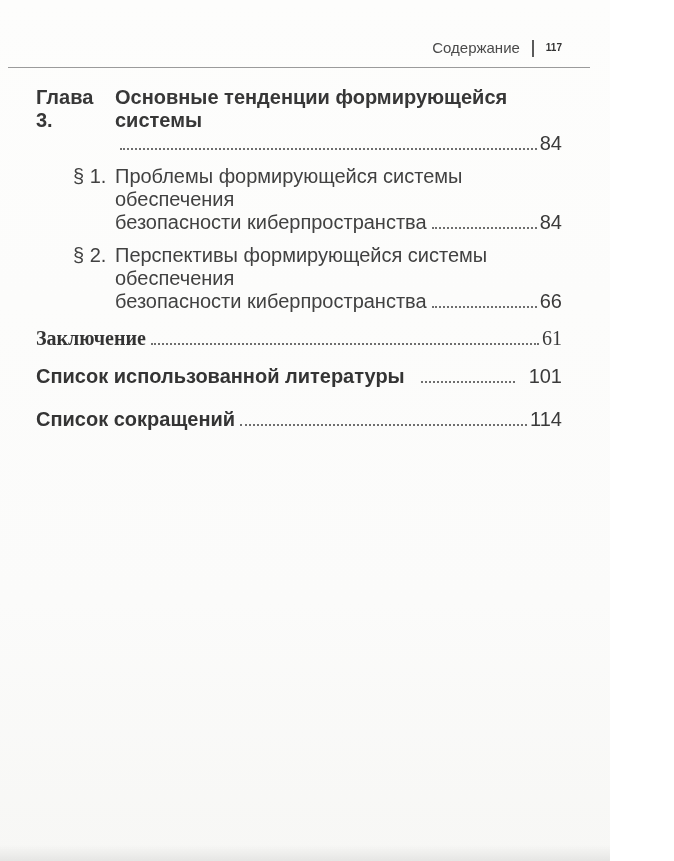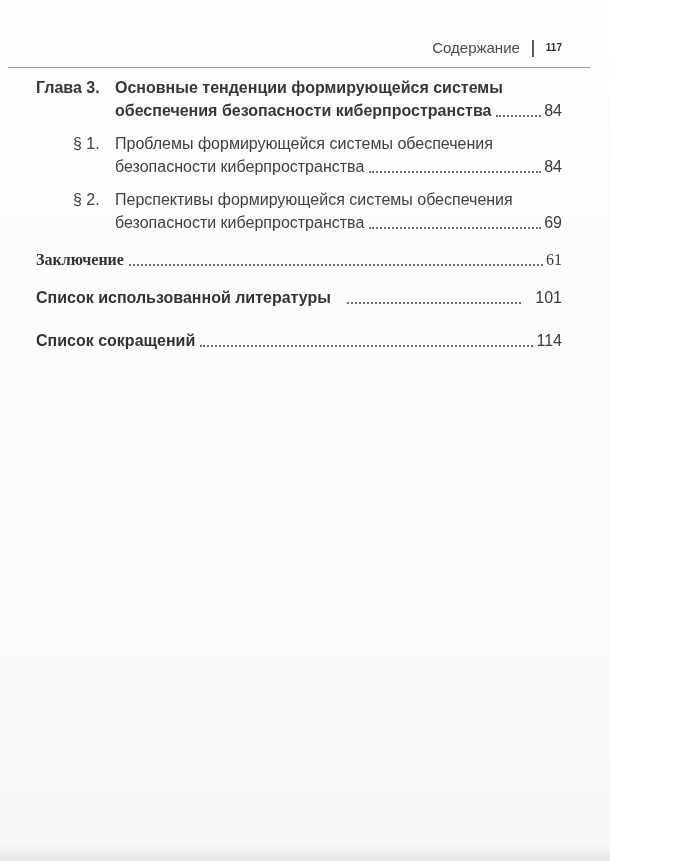"Глава 3." .toc { font-size: 16px -> 20px; margin-top: 8px -> 18px }
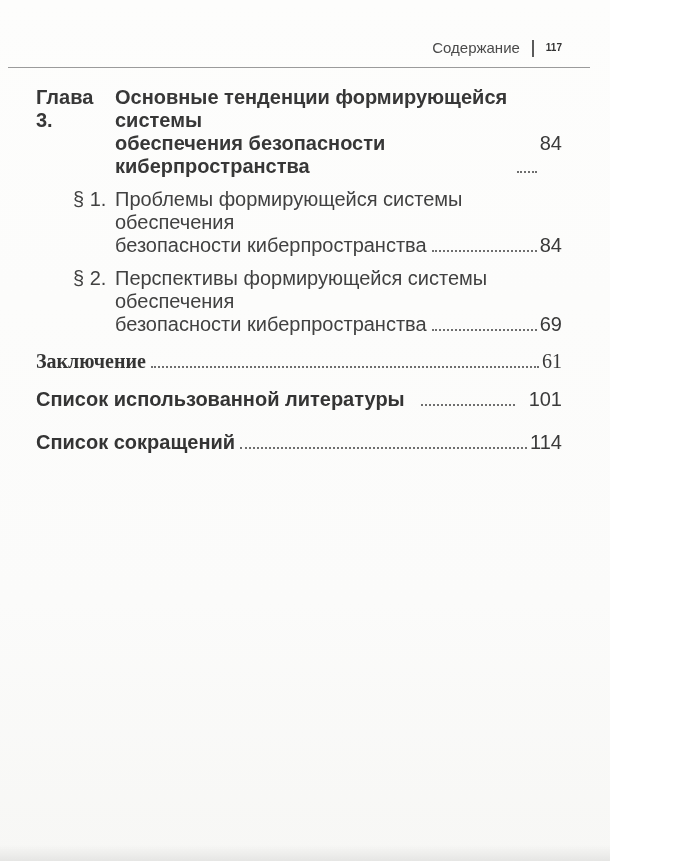"обеспечения безопасности" span { html: <span>обеспечения безопасности киберпространства</span> -> none }
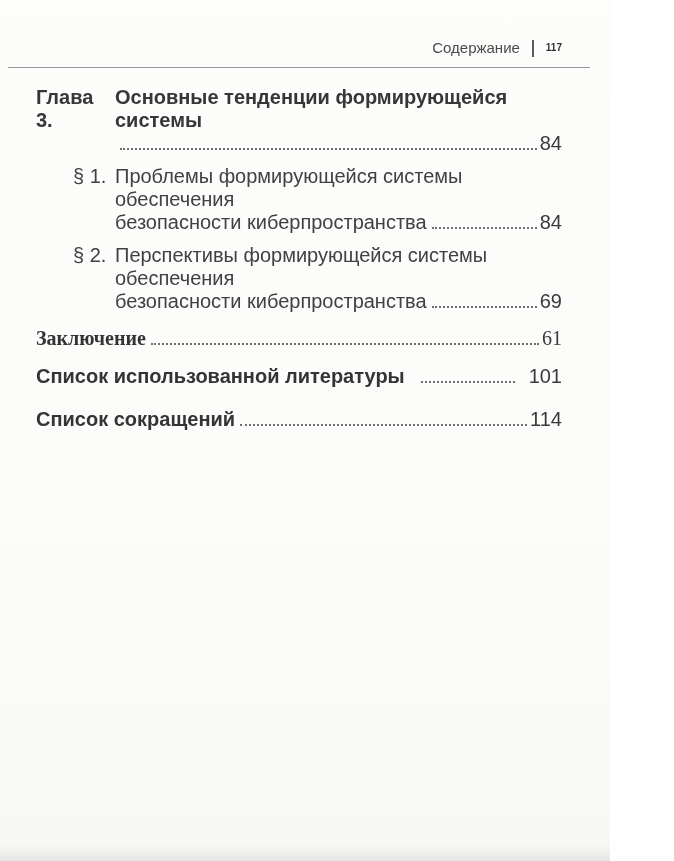"69" span.pg { text: 69 -> 66 }
